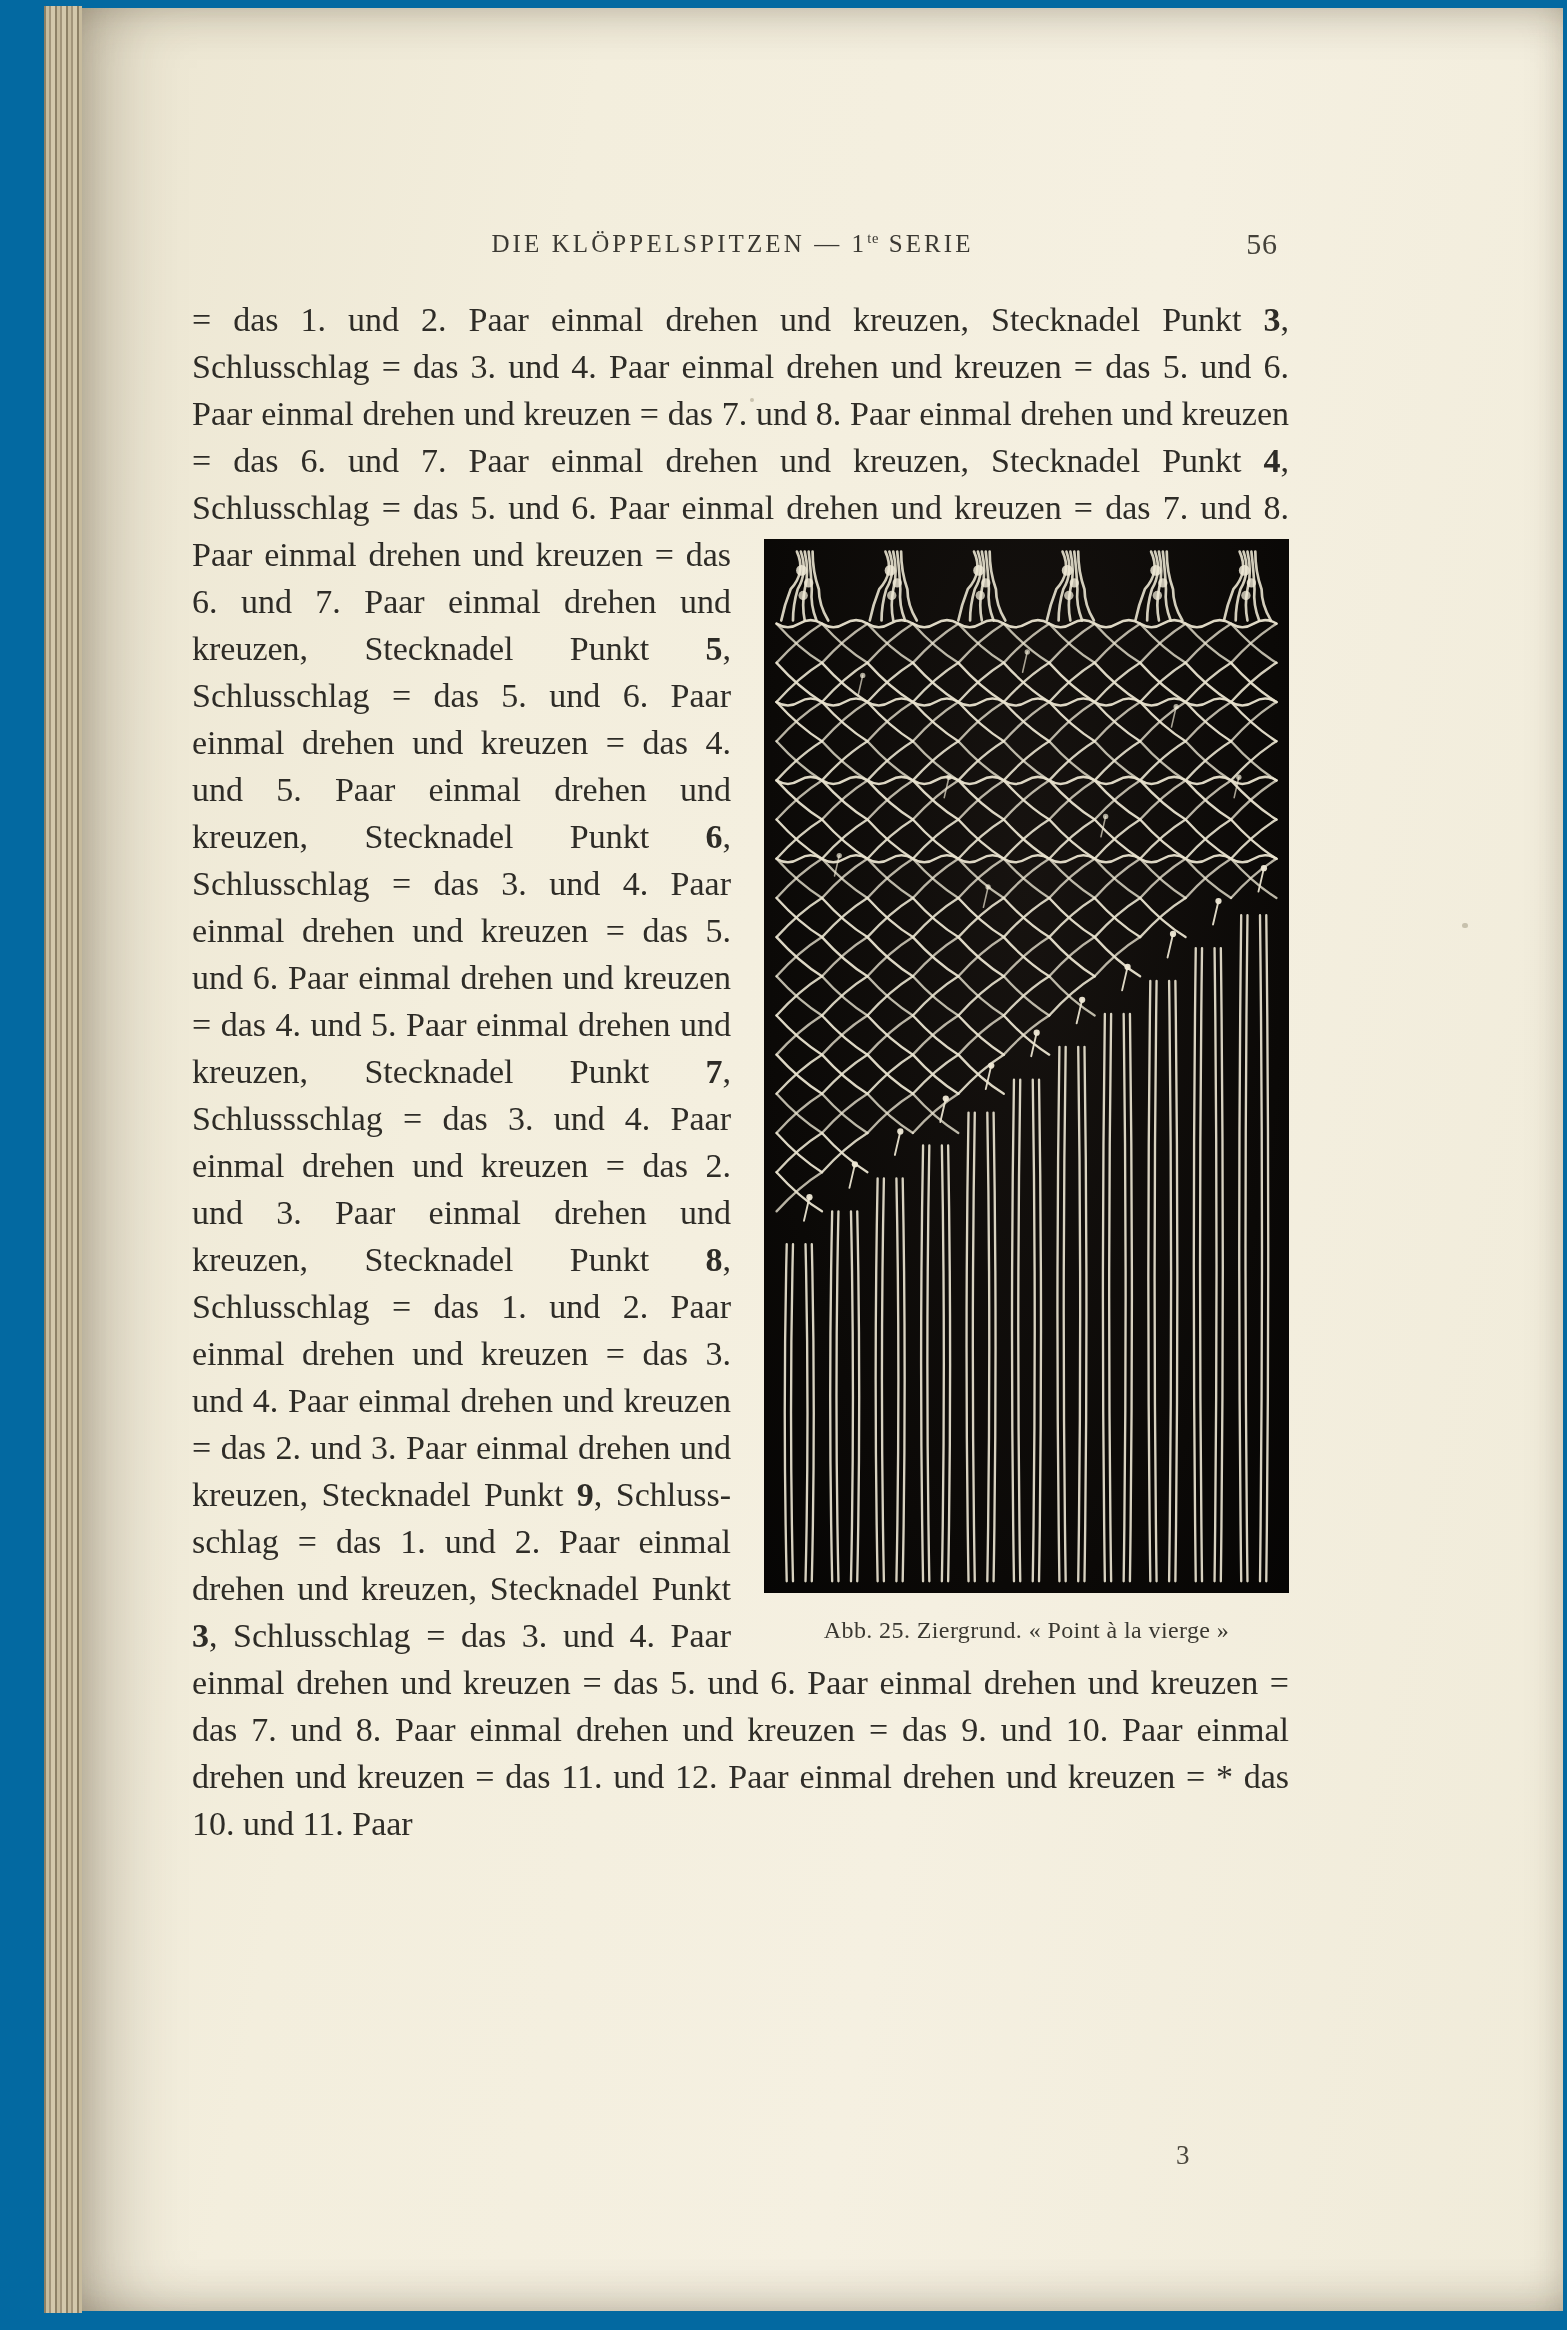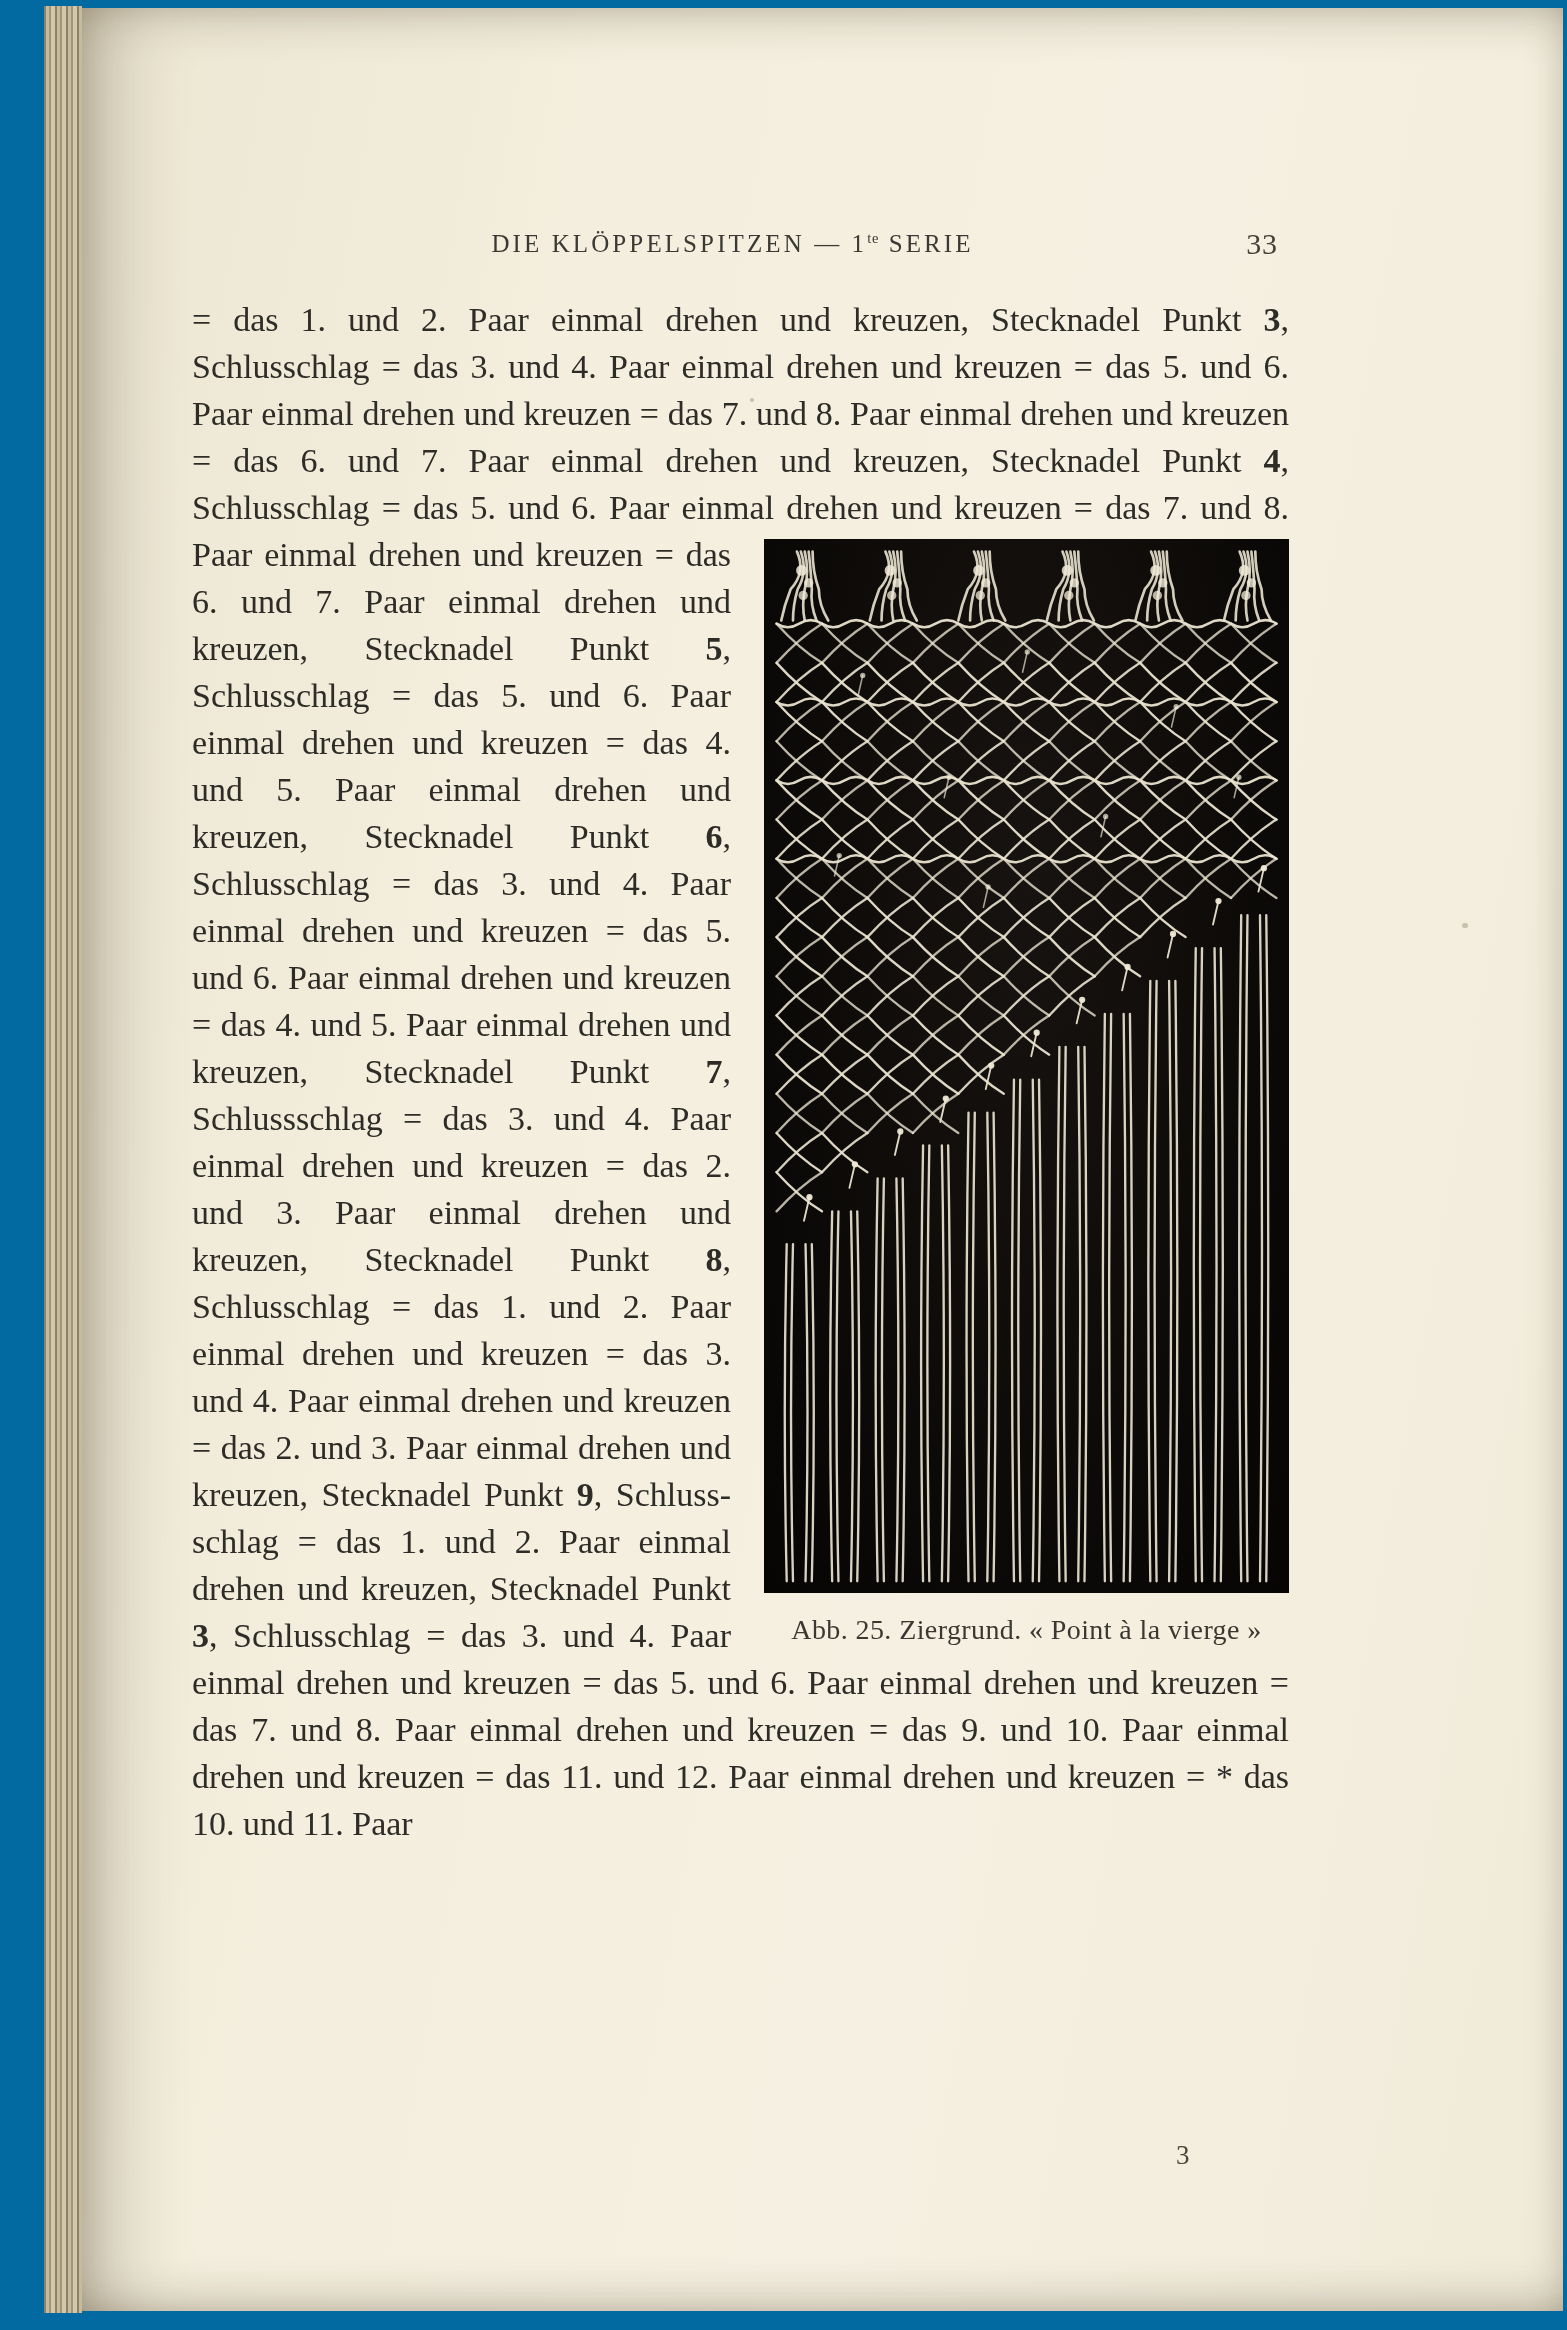"33" span.pagenum { text: 33 -> 56 }
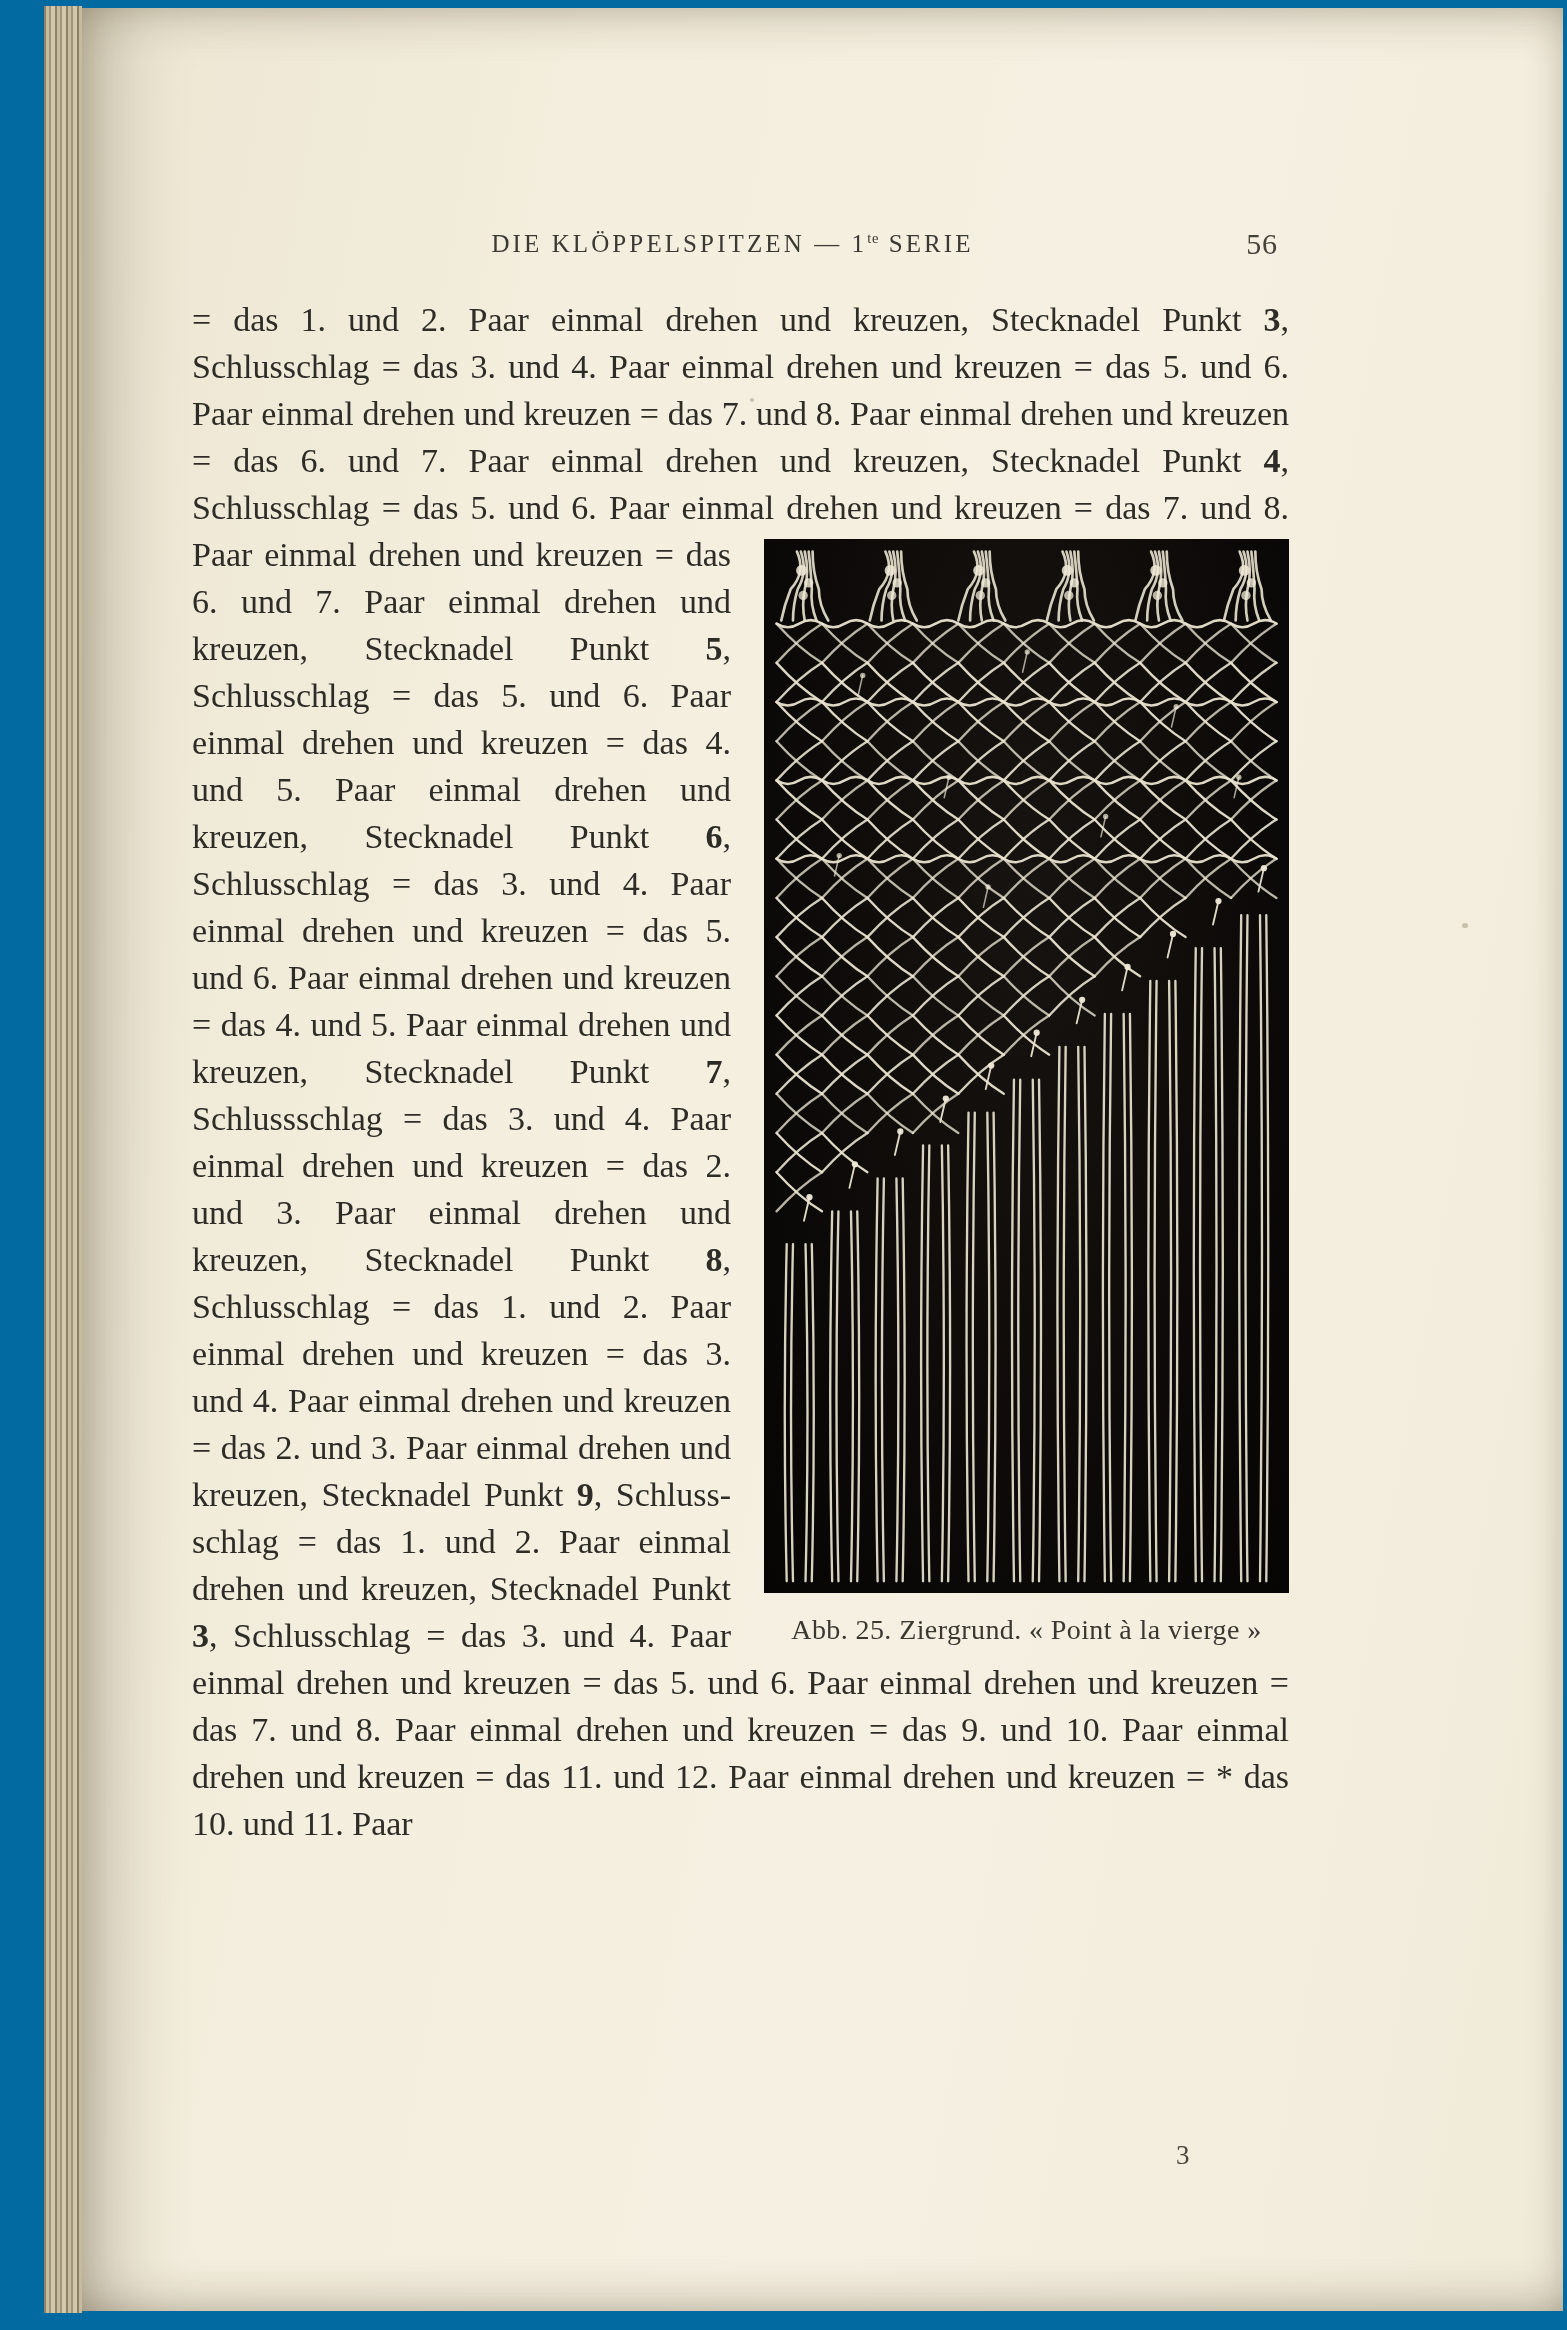"Abb. 25. Ziergrund. « Point" figcaption { font-size: 28px -> 24px }
